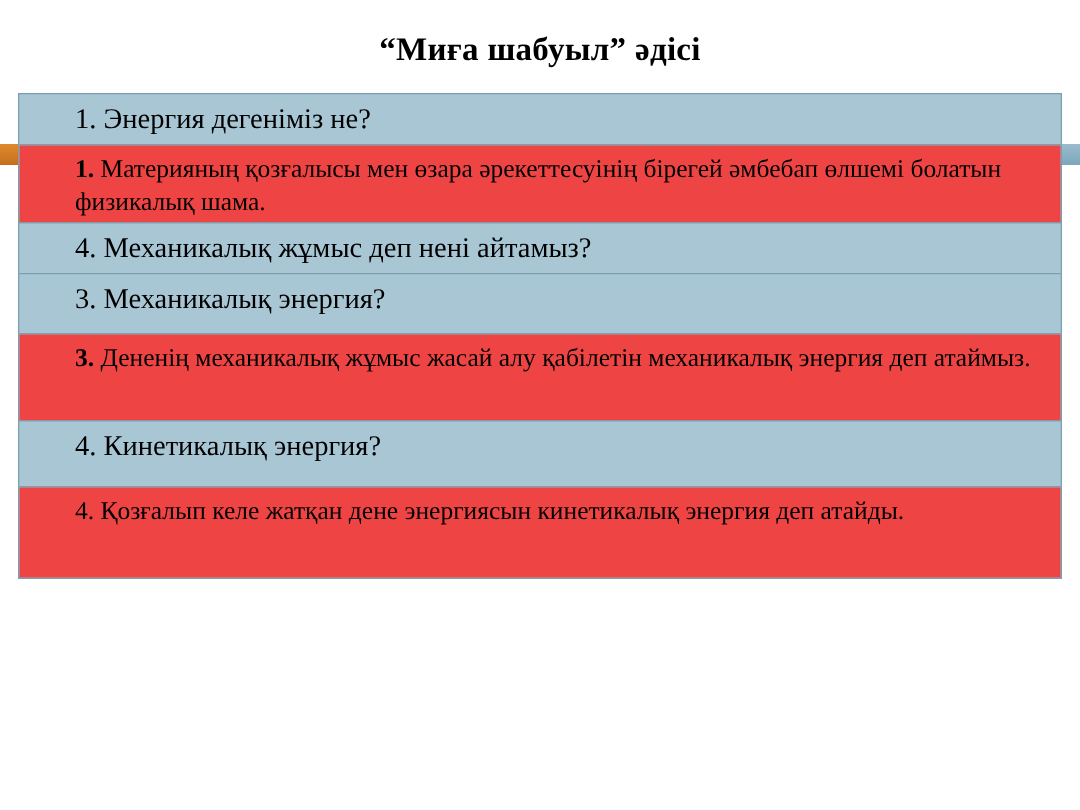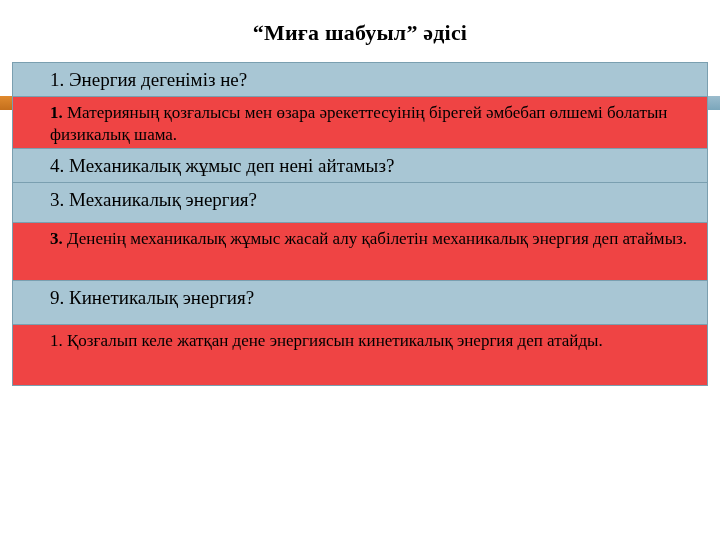"9. Кинетикалық энергия?" span { text: 9 -> 4 }
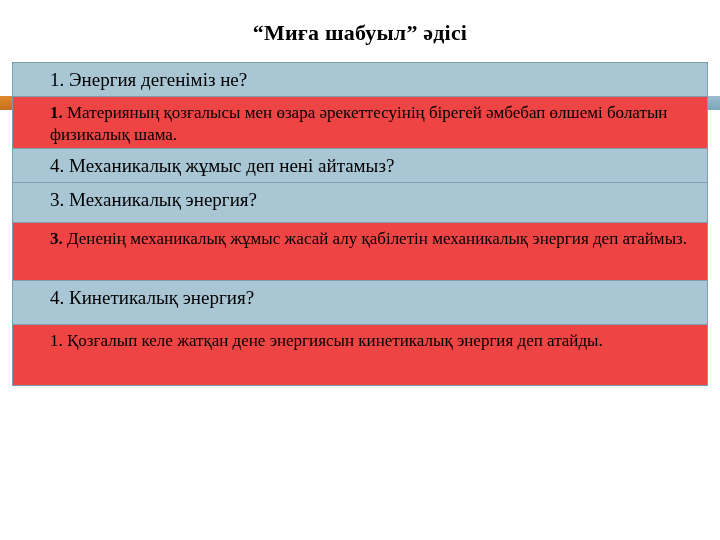"1. Қозғалып келе жатқан дене" span { text: 1 -> 4 }
